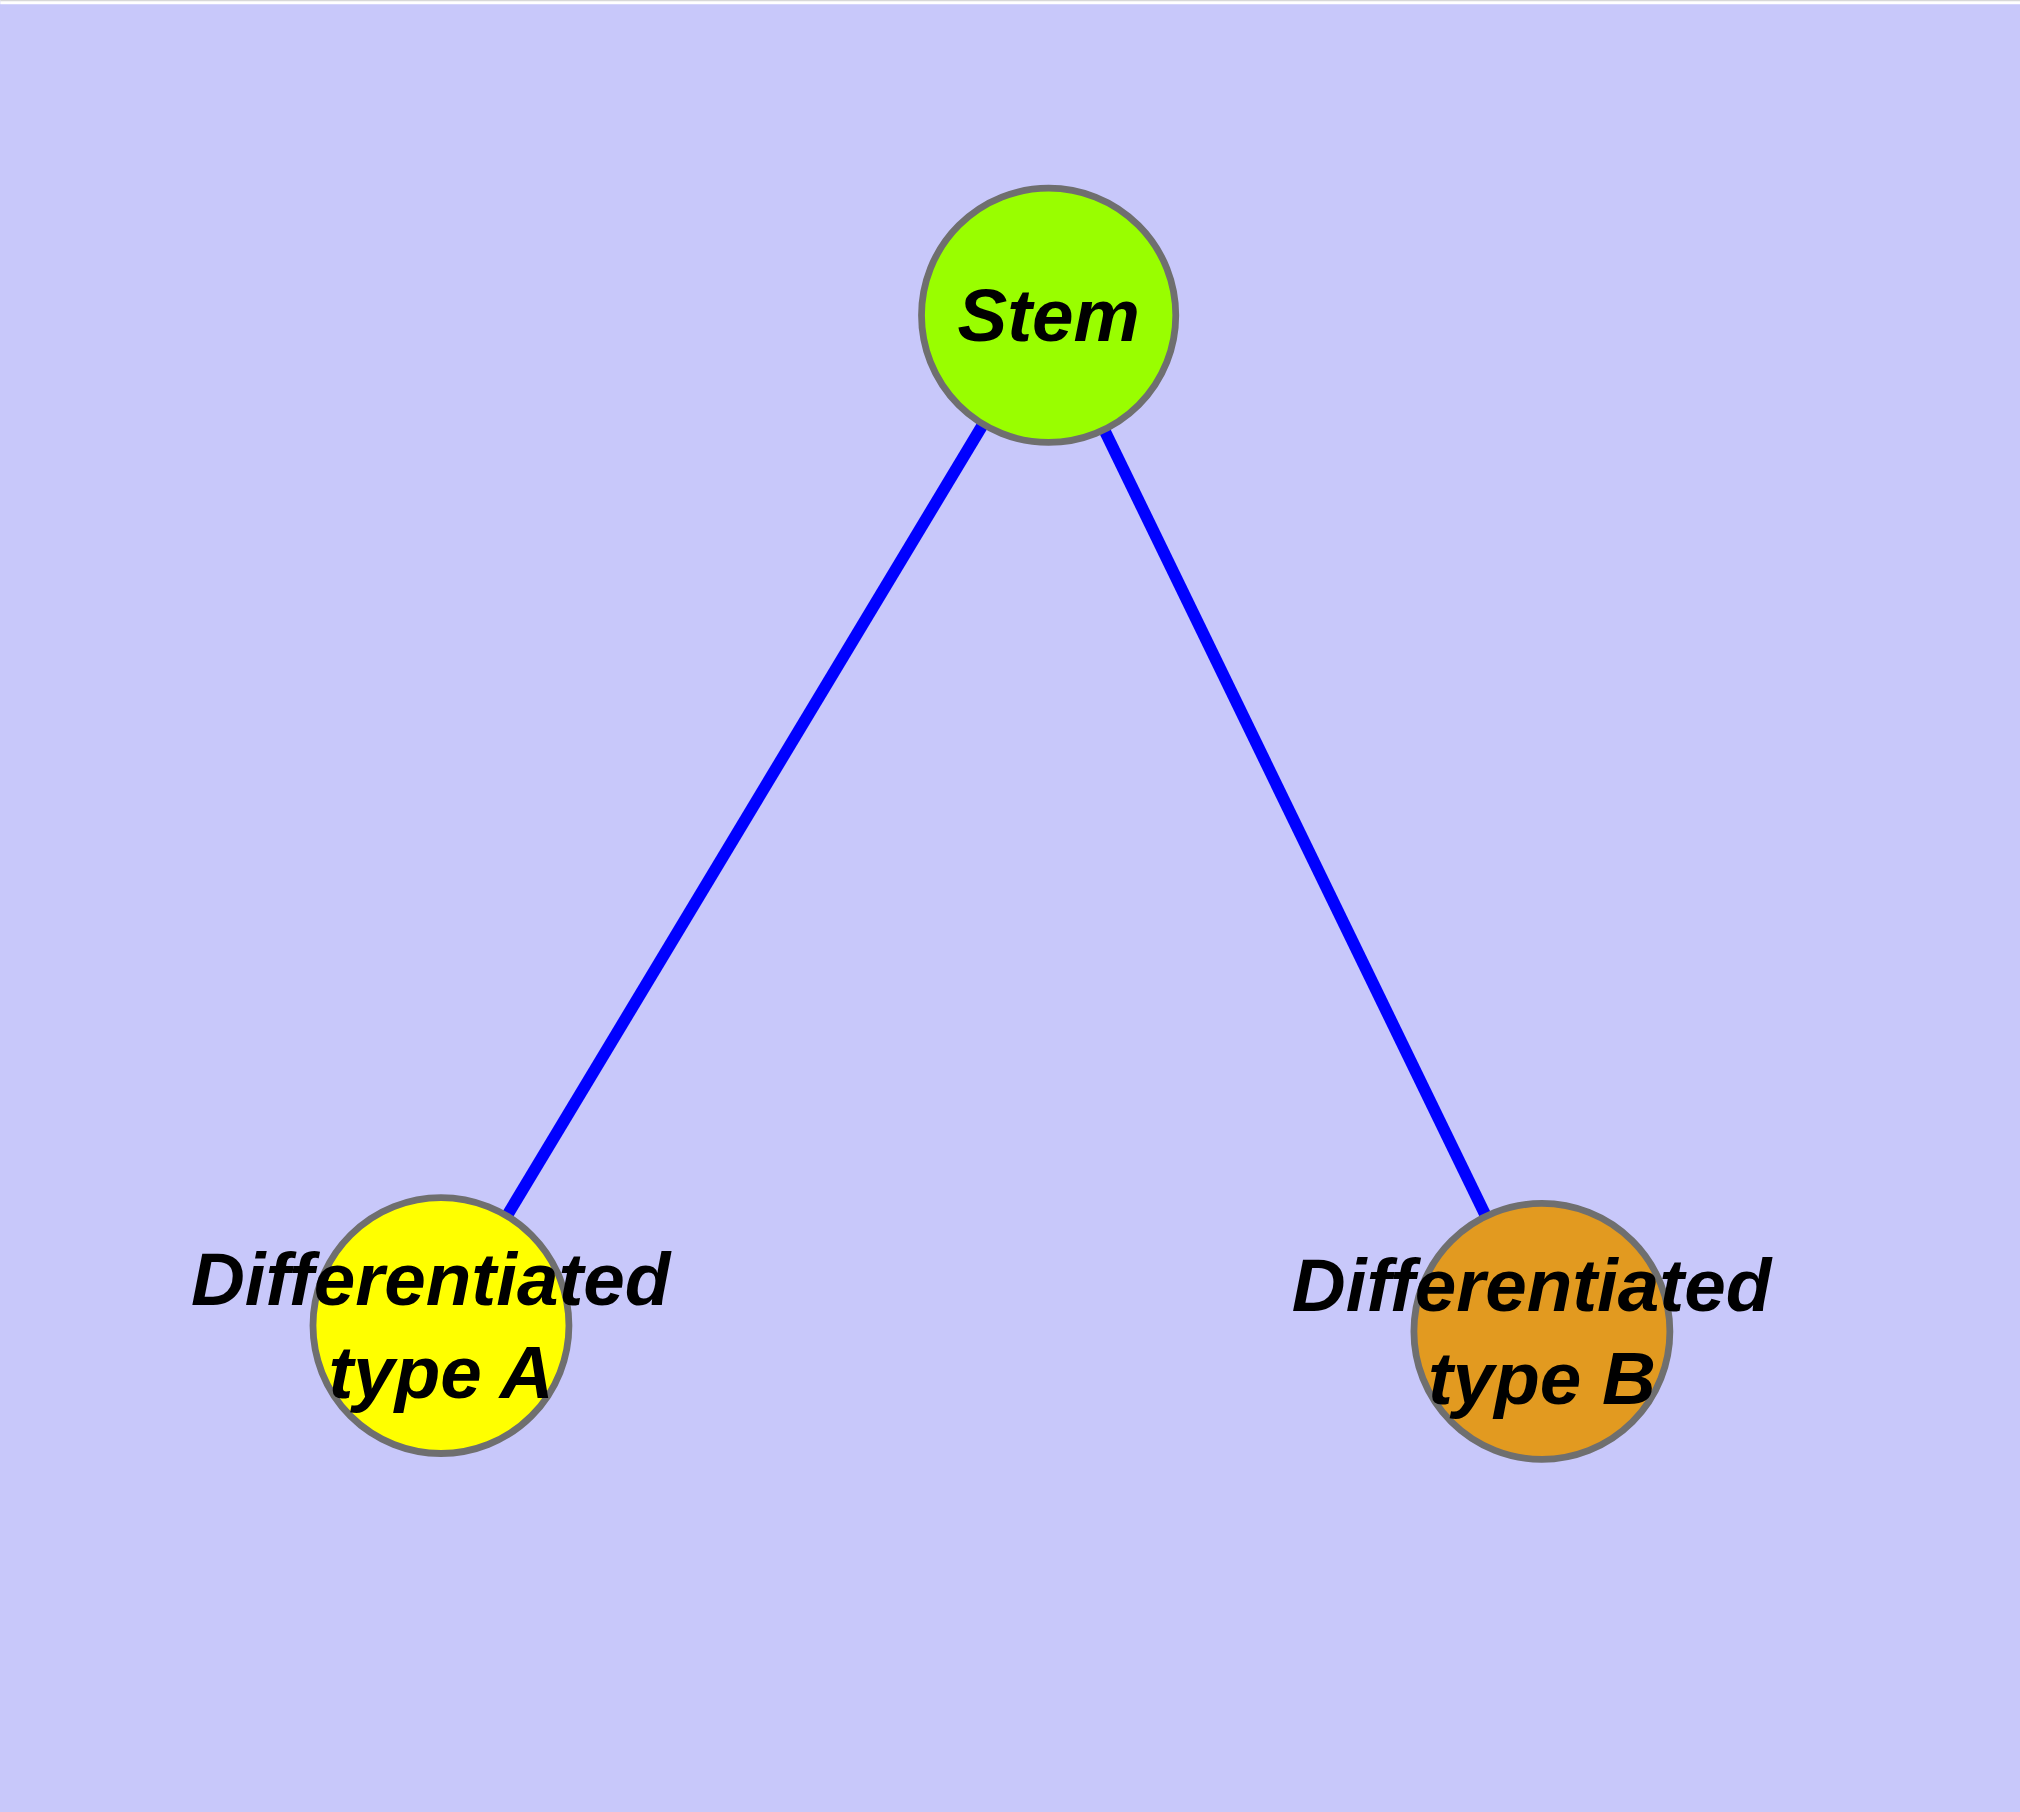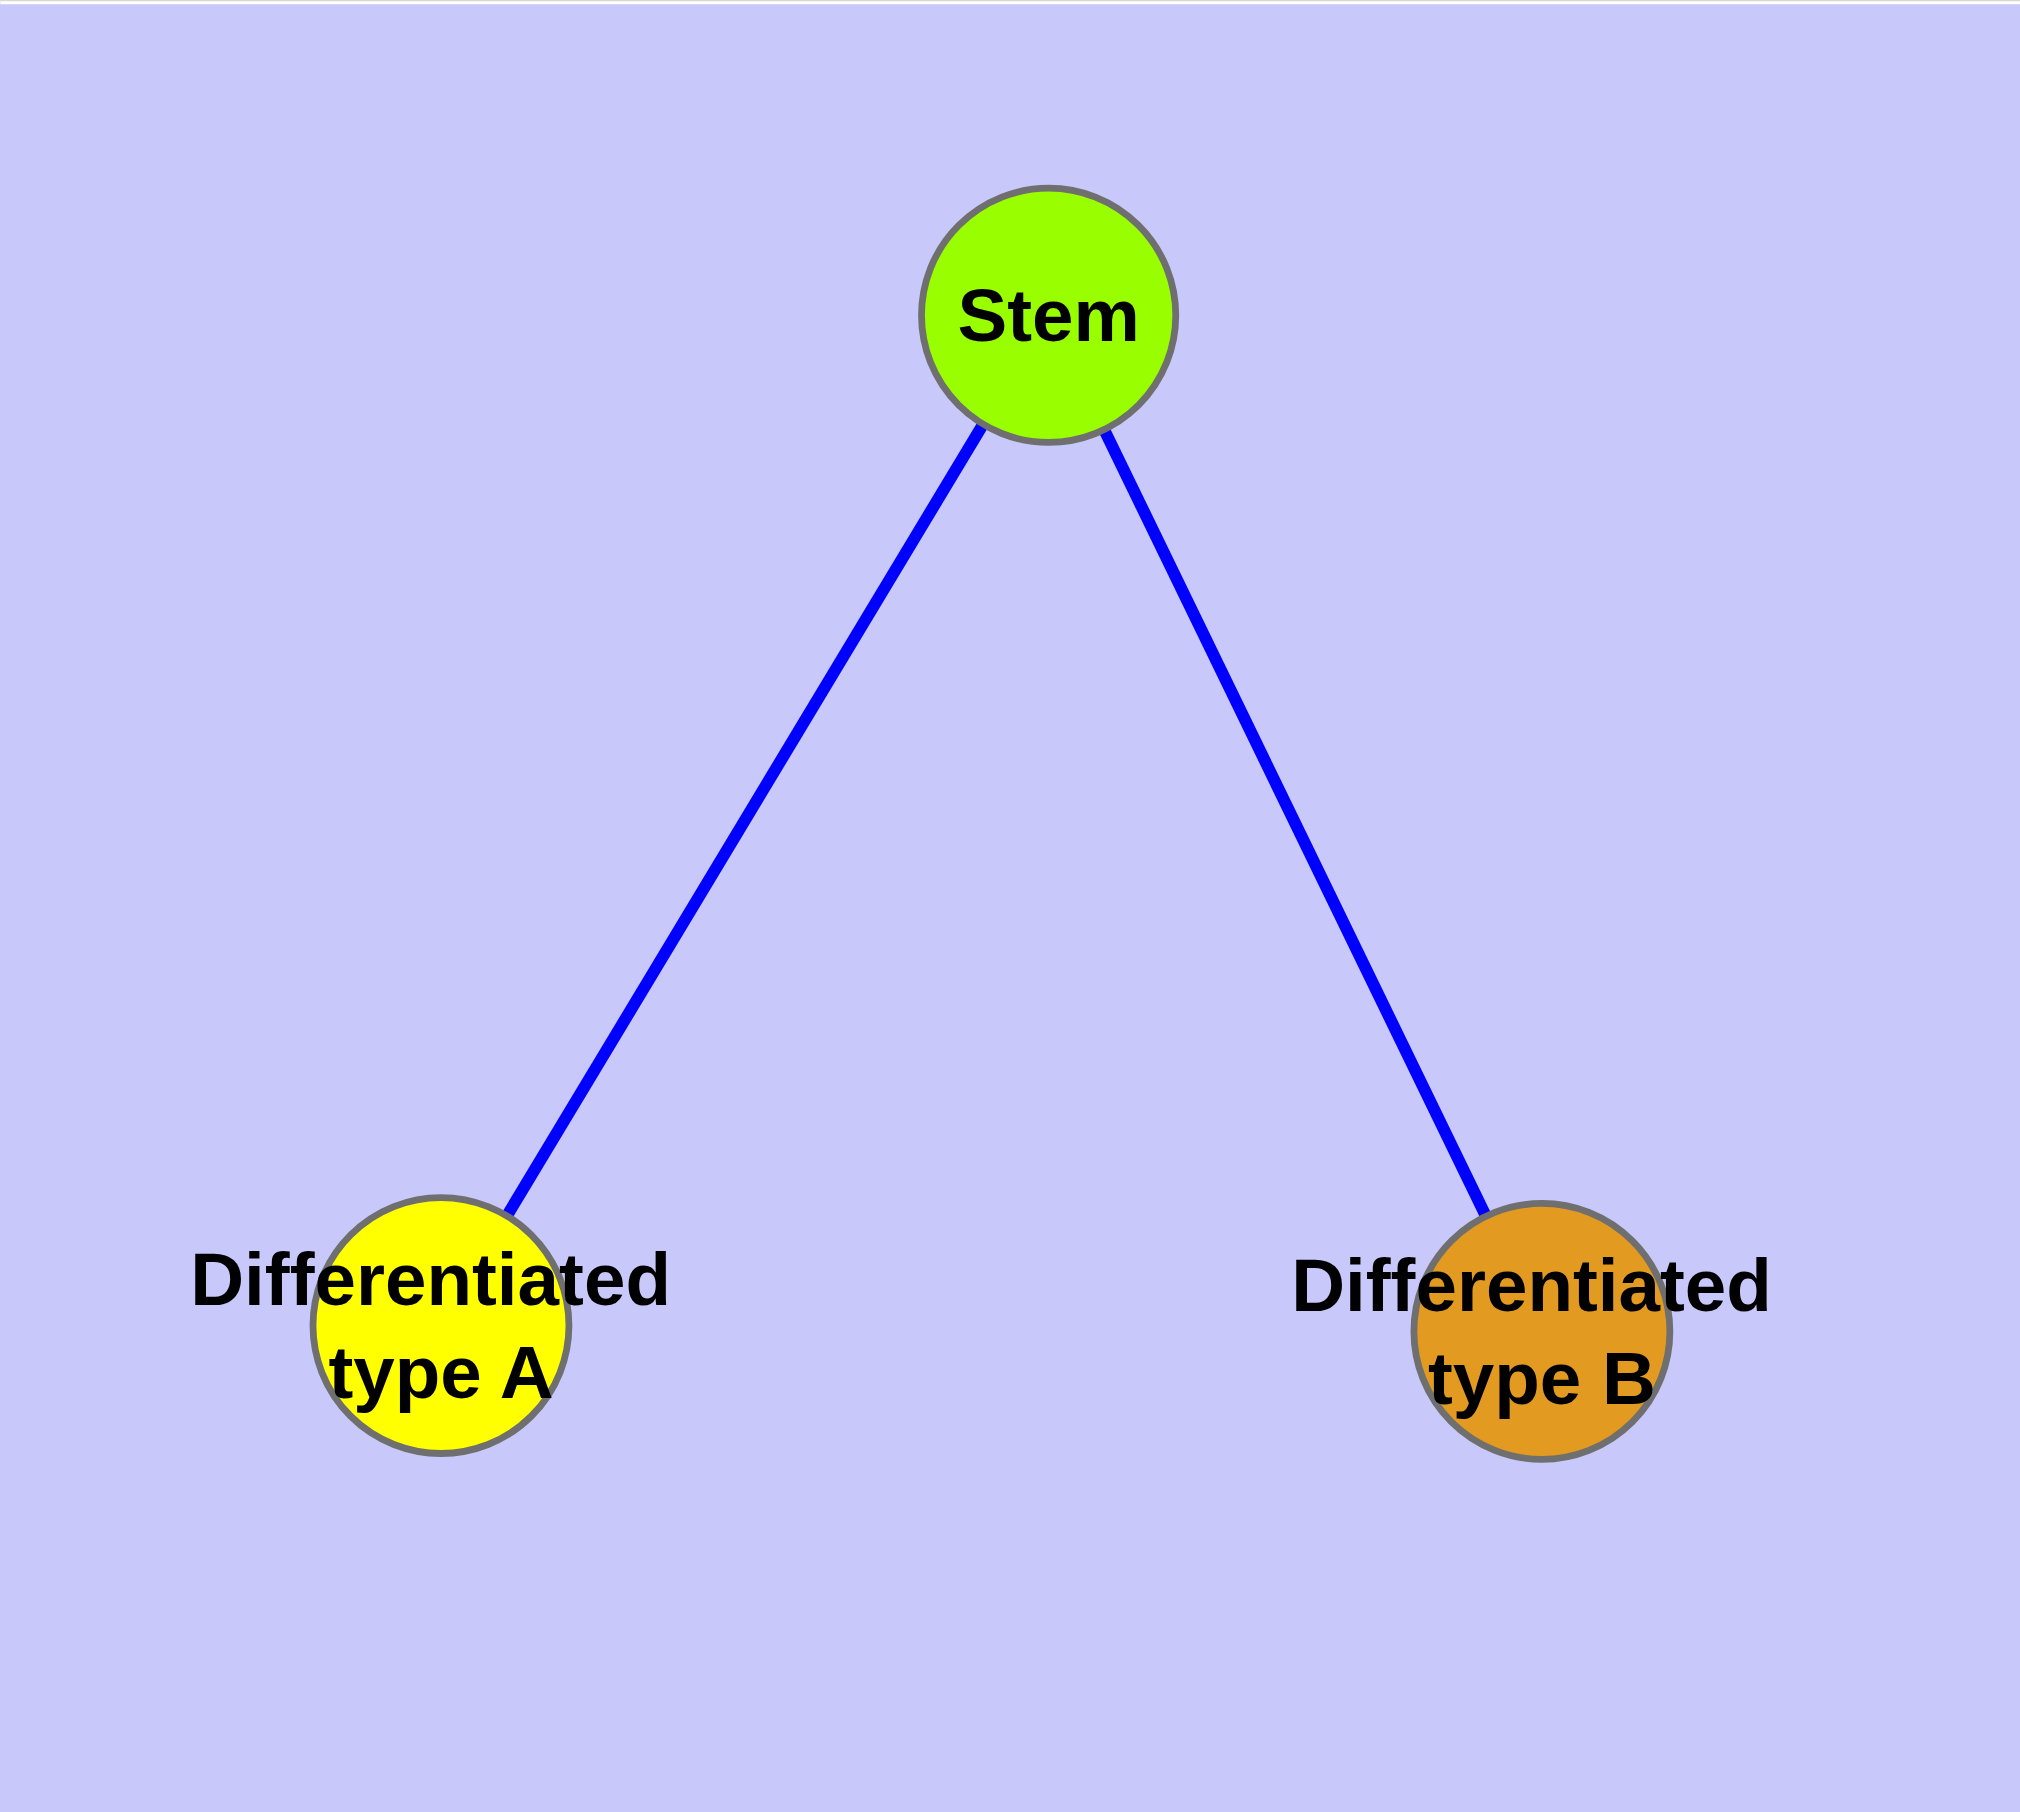"Stem" .stage { font-style: none -> italic }
